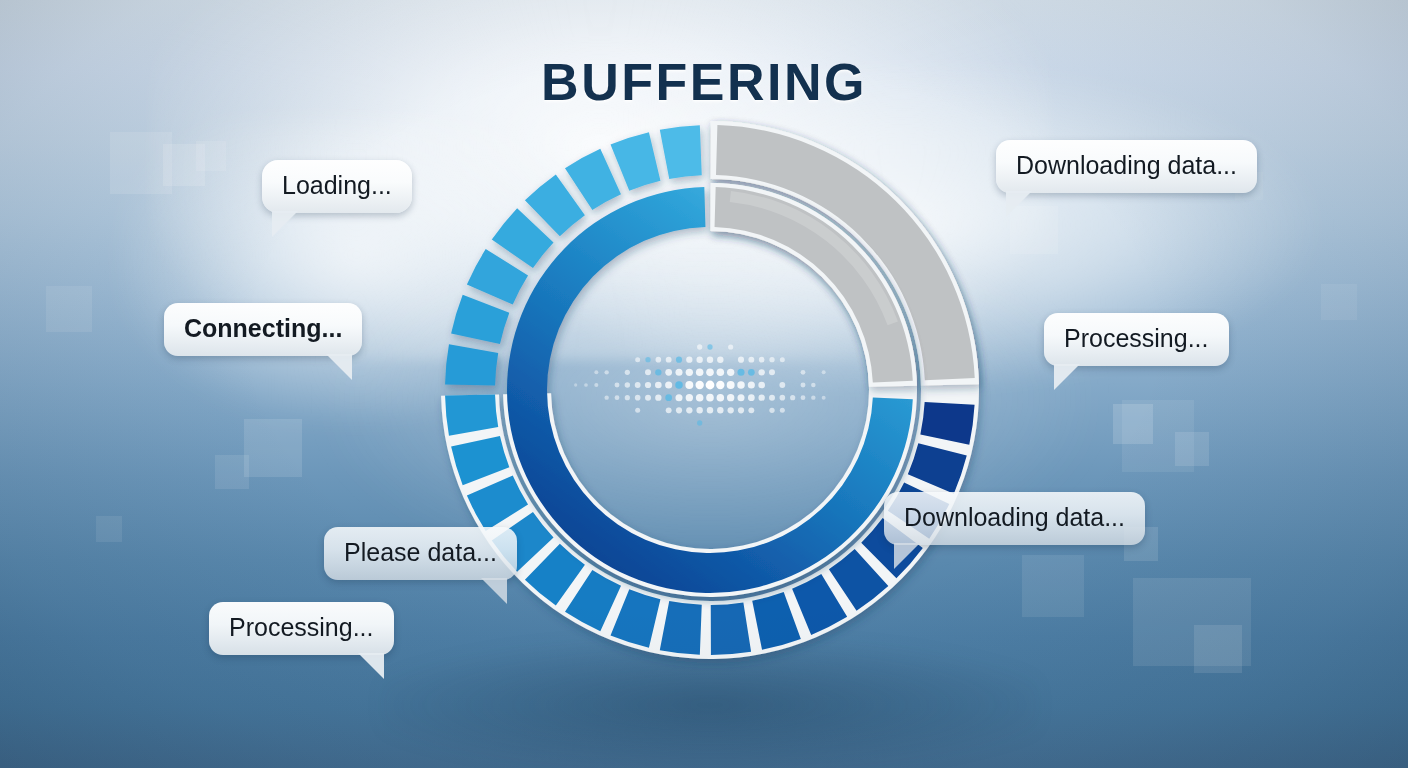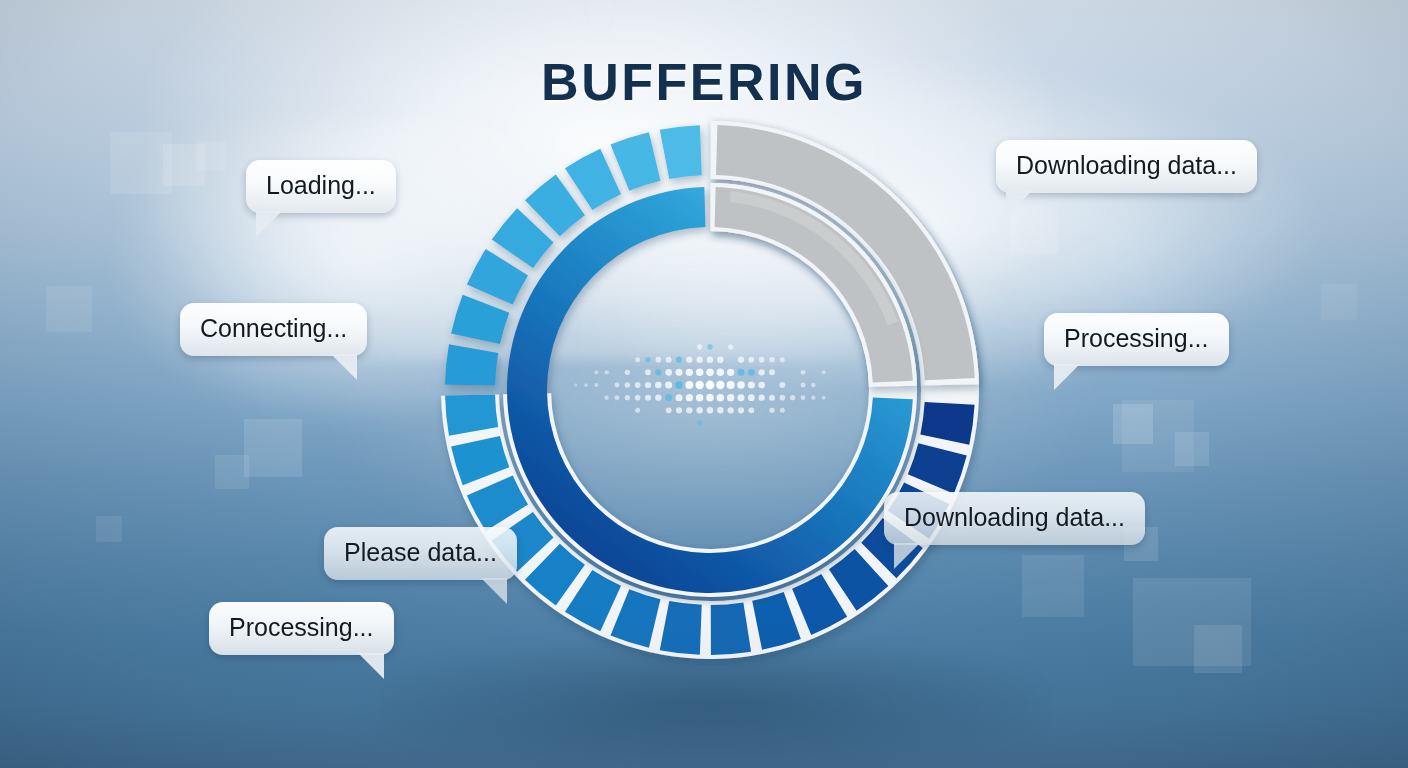"Loading..." div.bubble { border-radius: none -> 16px; left: 246px -> 262px }
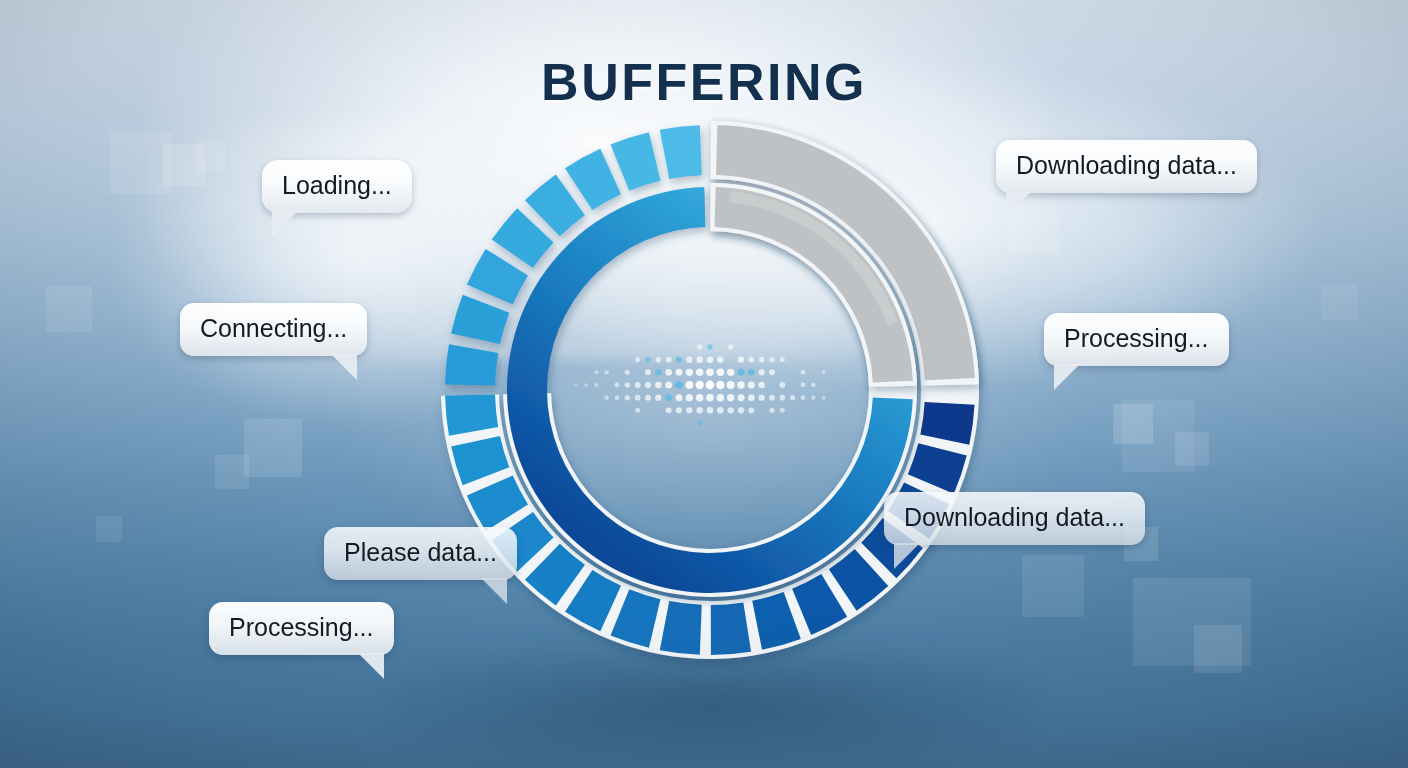"Connecting..." div.bubble { font-weight: none -> bold; left: 180px -> 164px }
